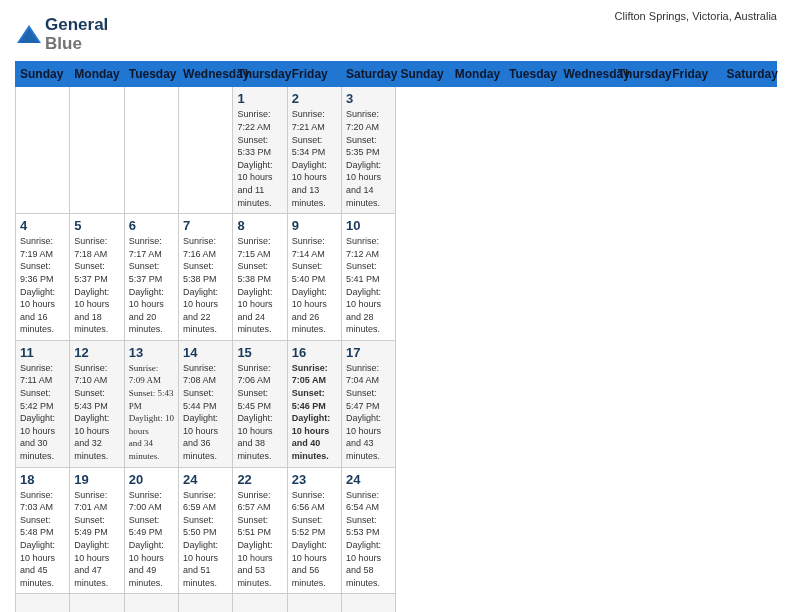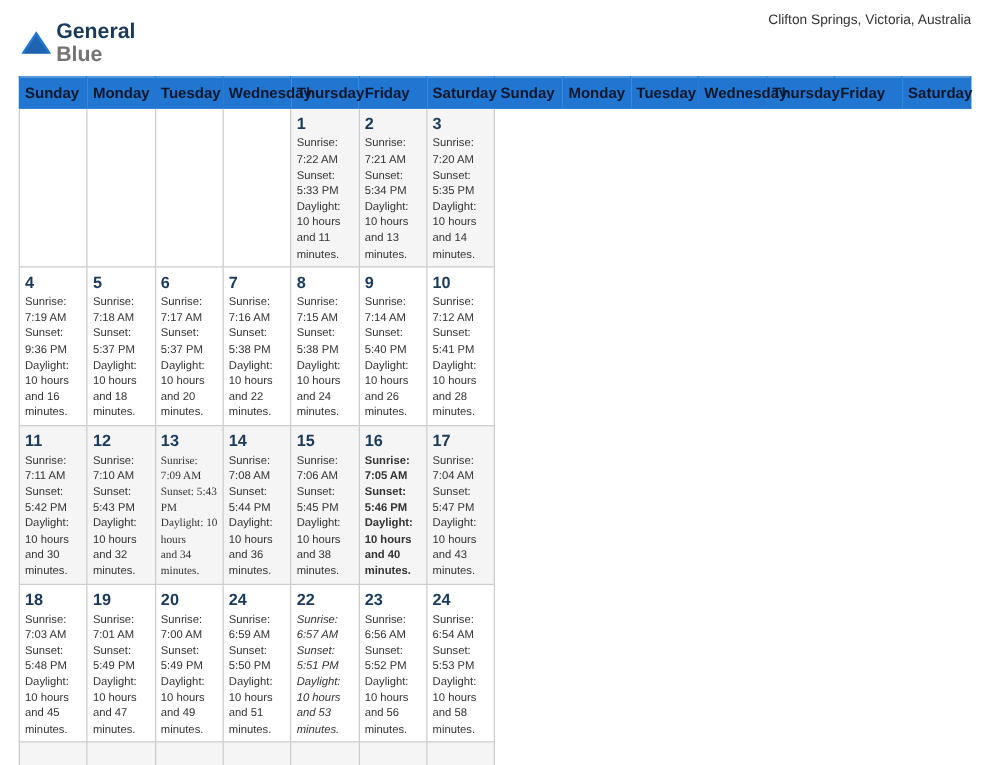"Sunrise: 6:57 AM" div.day-info { font-style: italic -> none }
